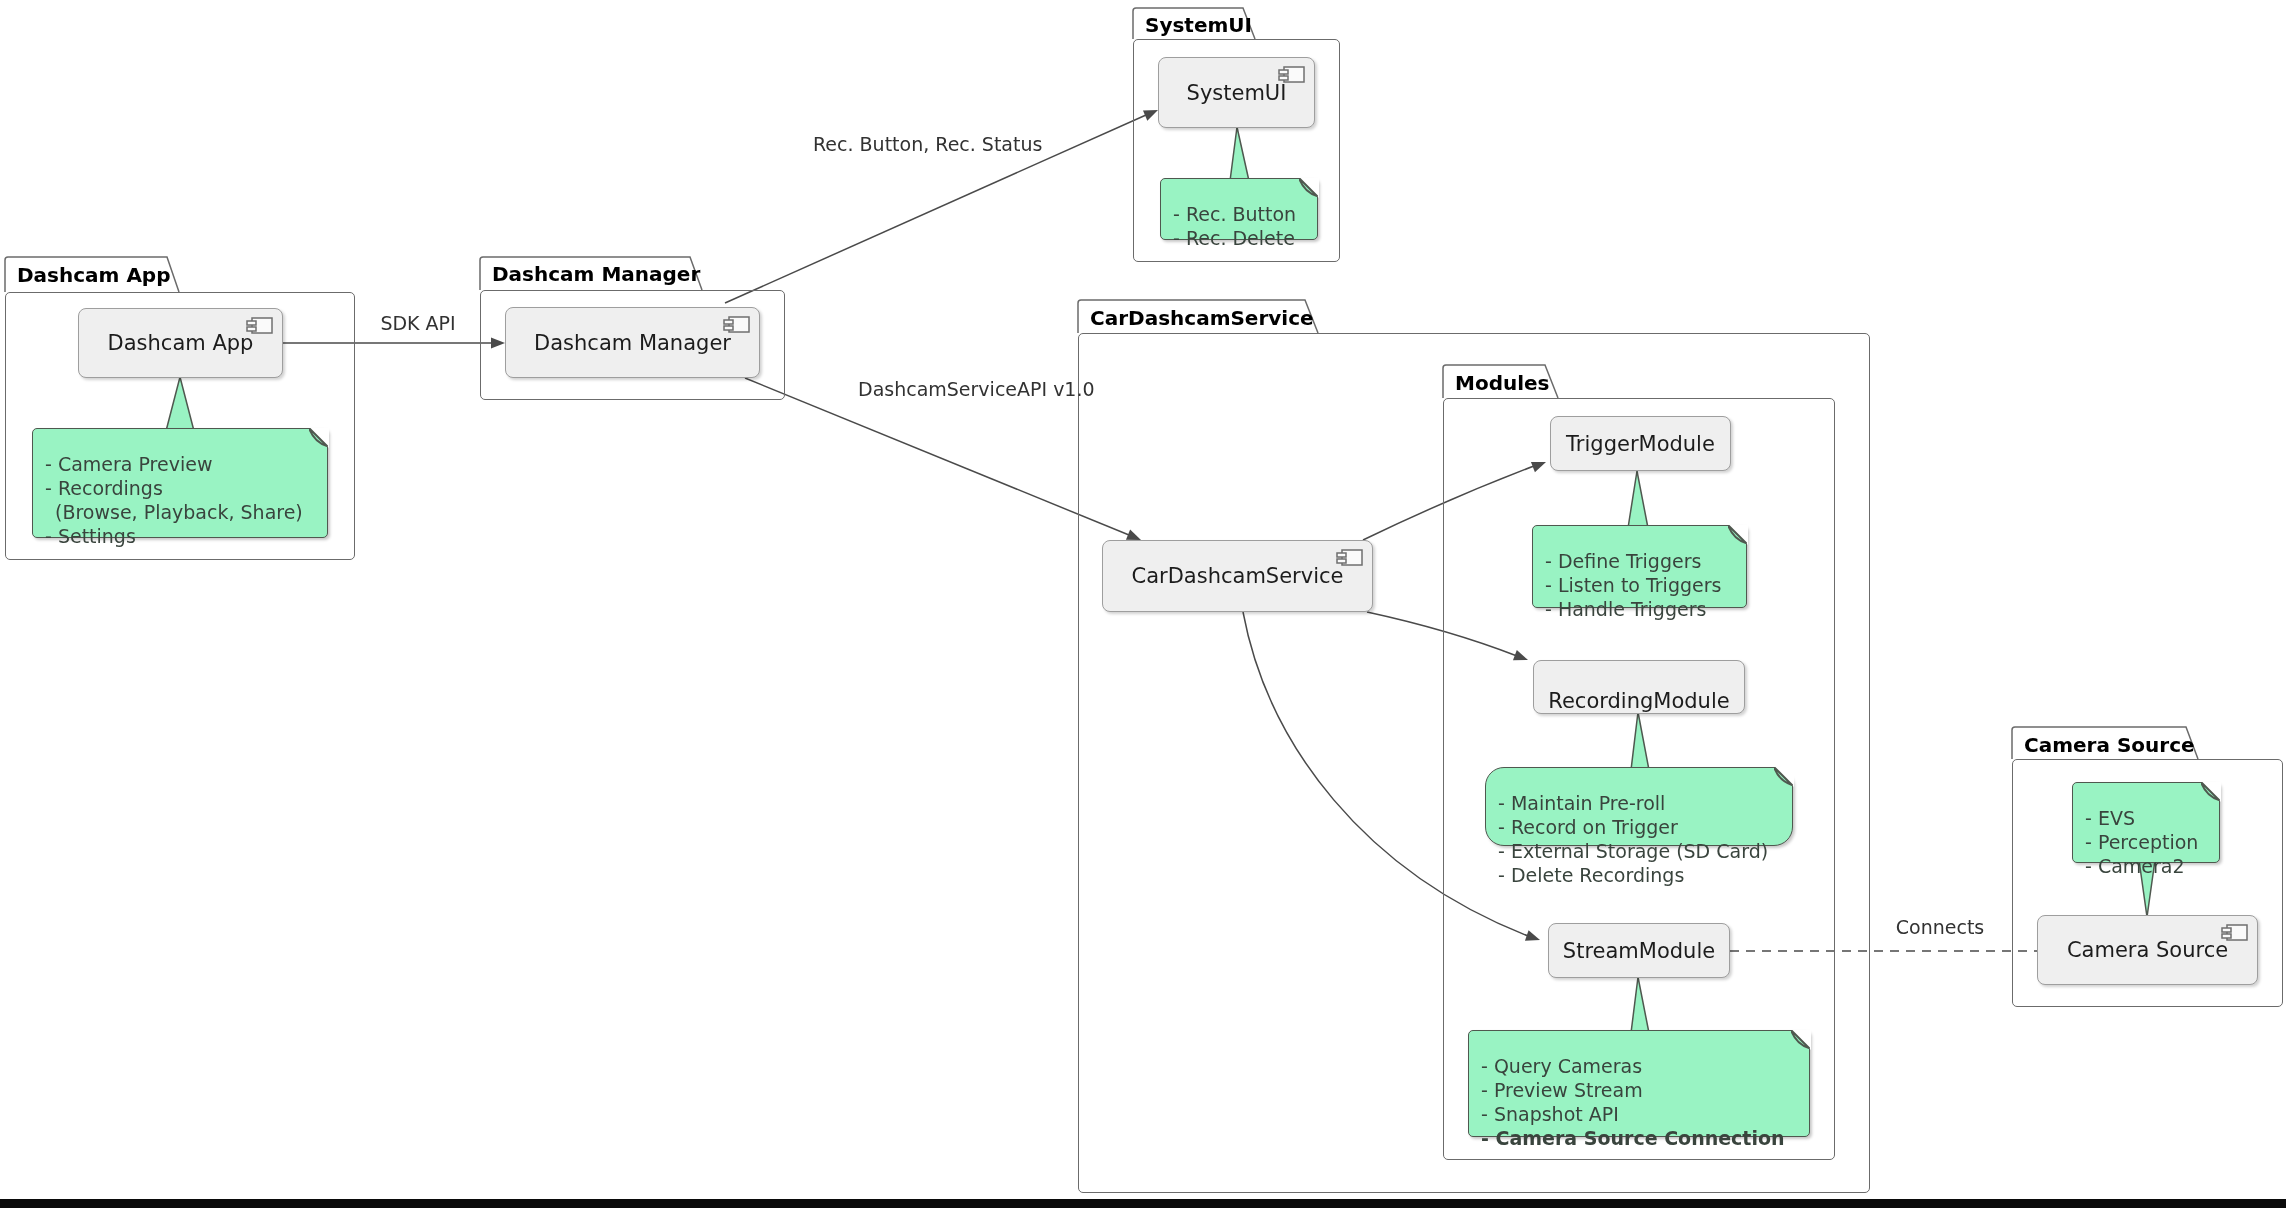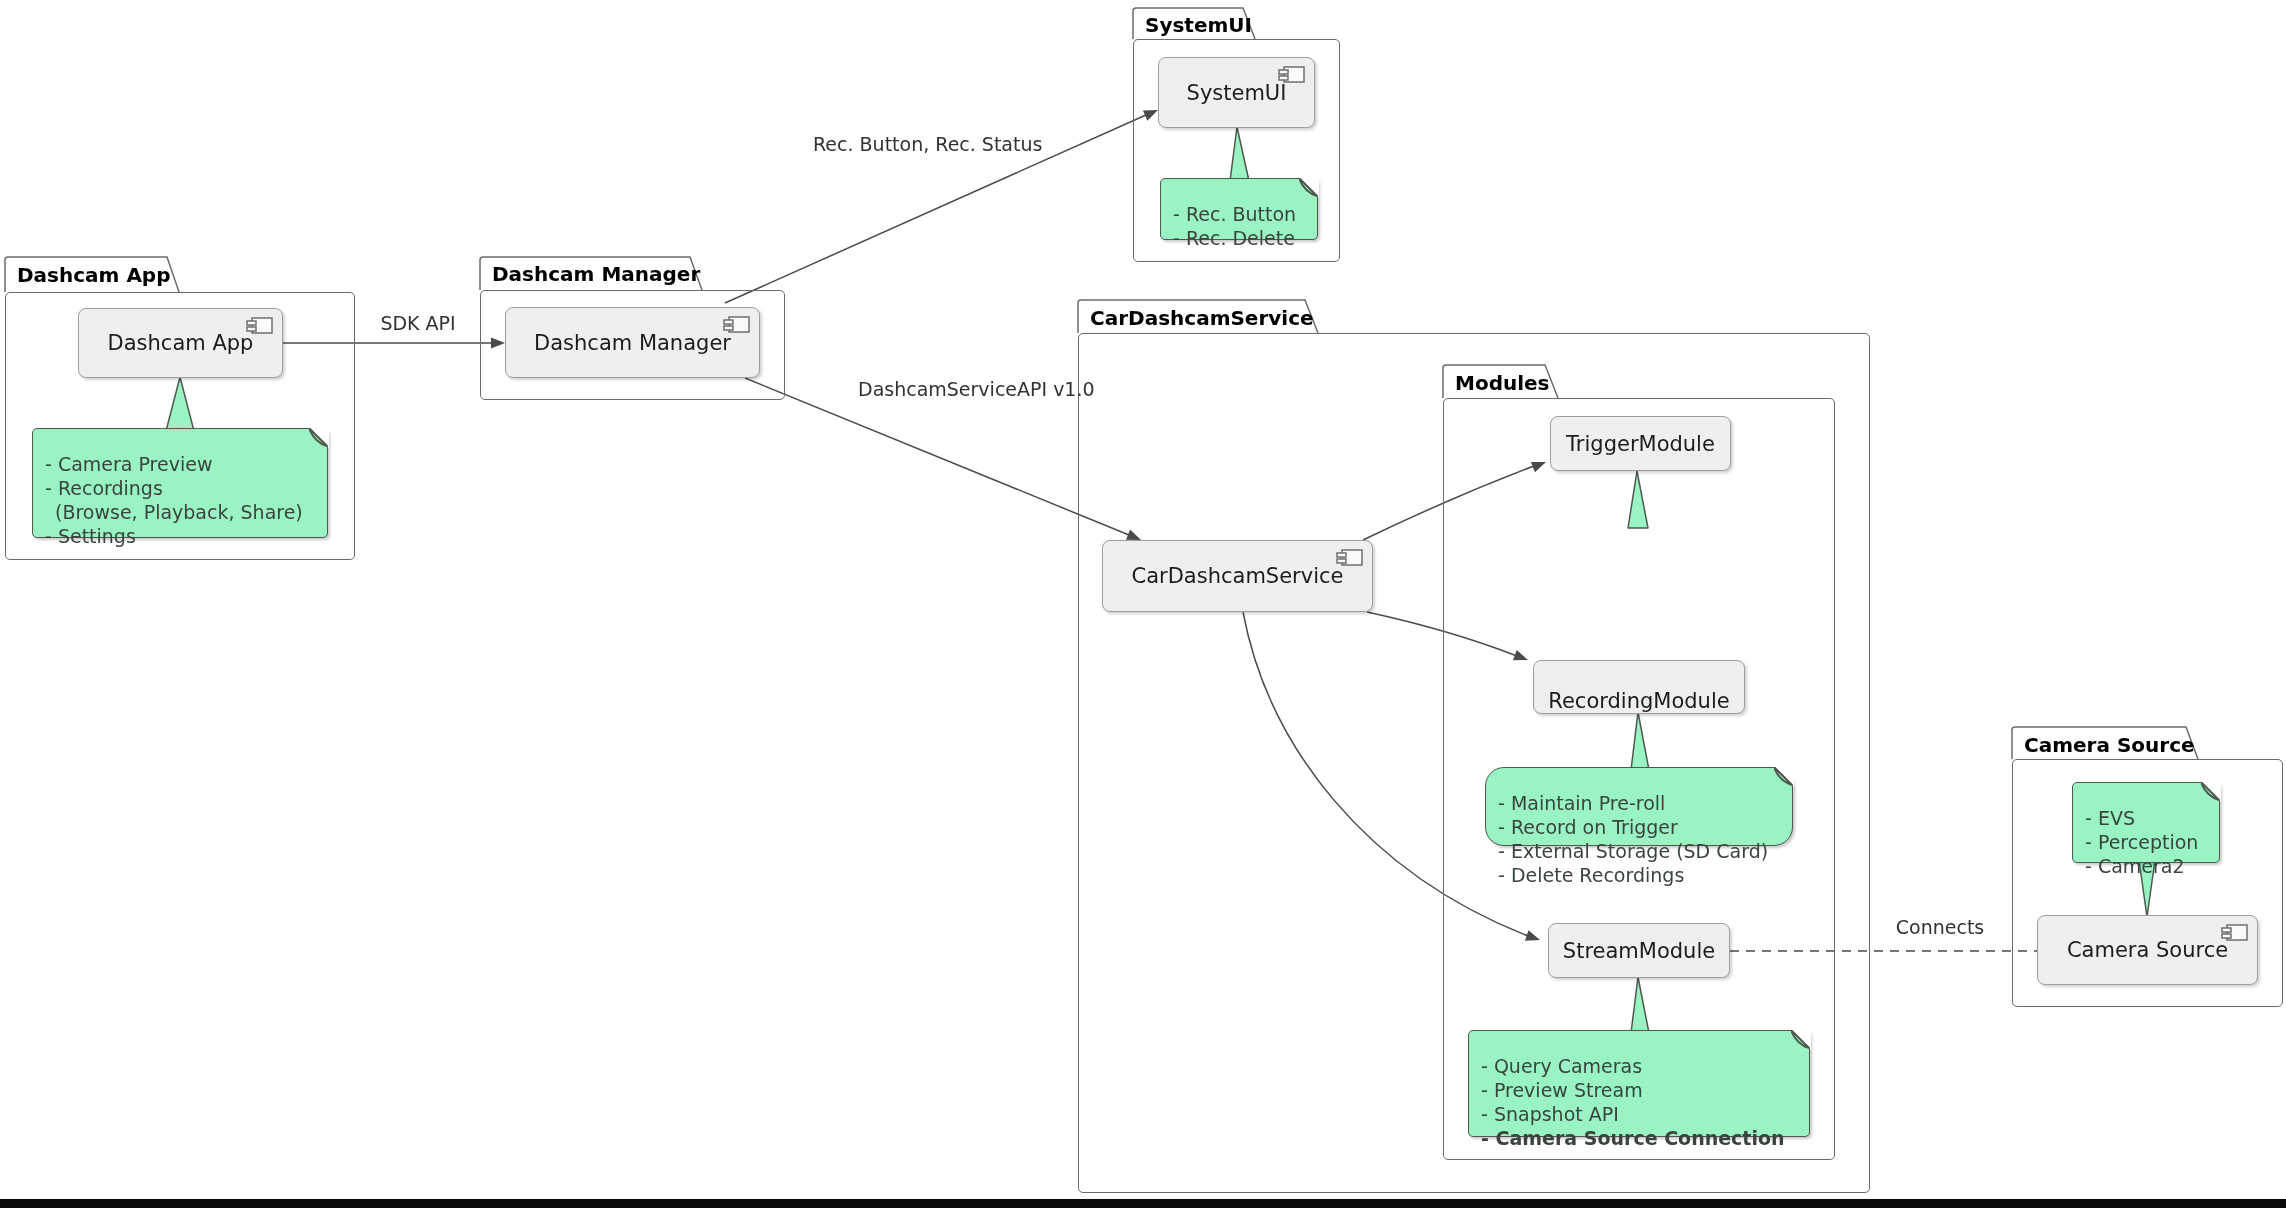"- Define Triggers" div.note { html: none -> <div> <svg> <path></path> <path></path> </svg> <div>- Define Triggers</div> <div>- Listen to Triggers</div> <div>- Handle Triggers</div> </div> }
